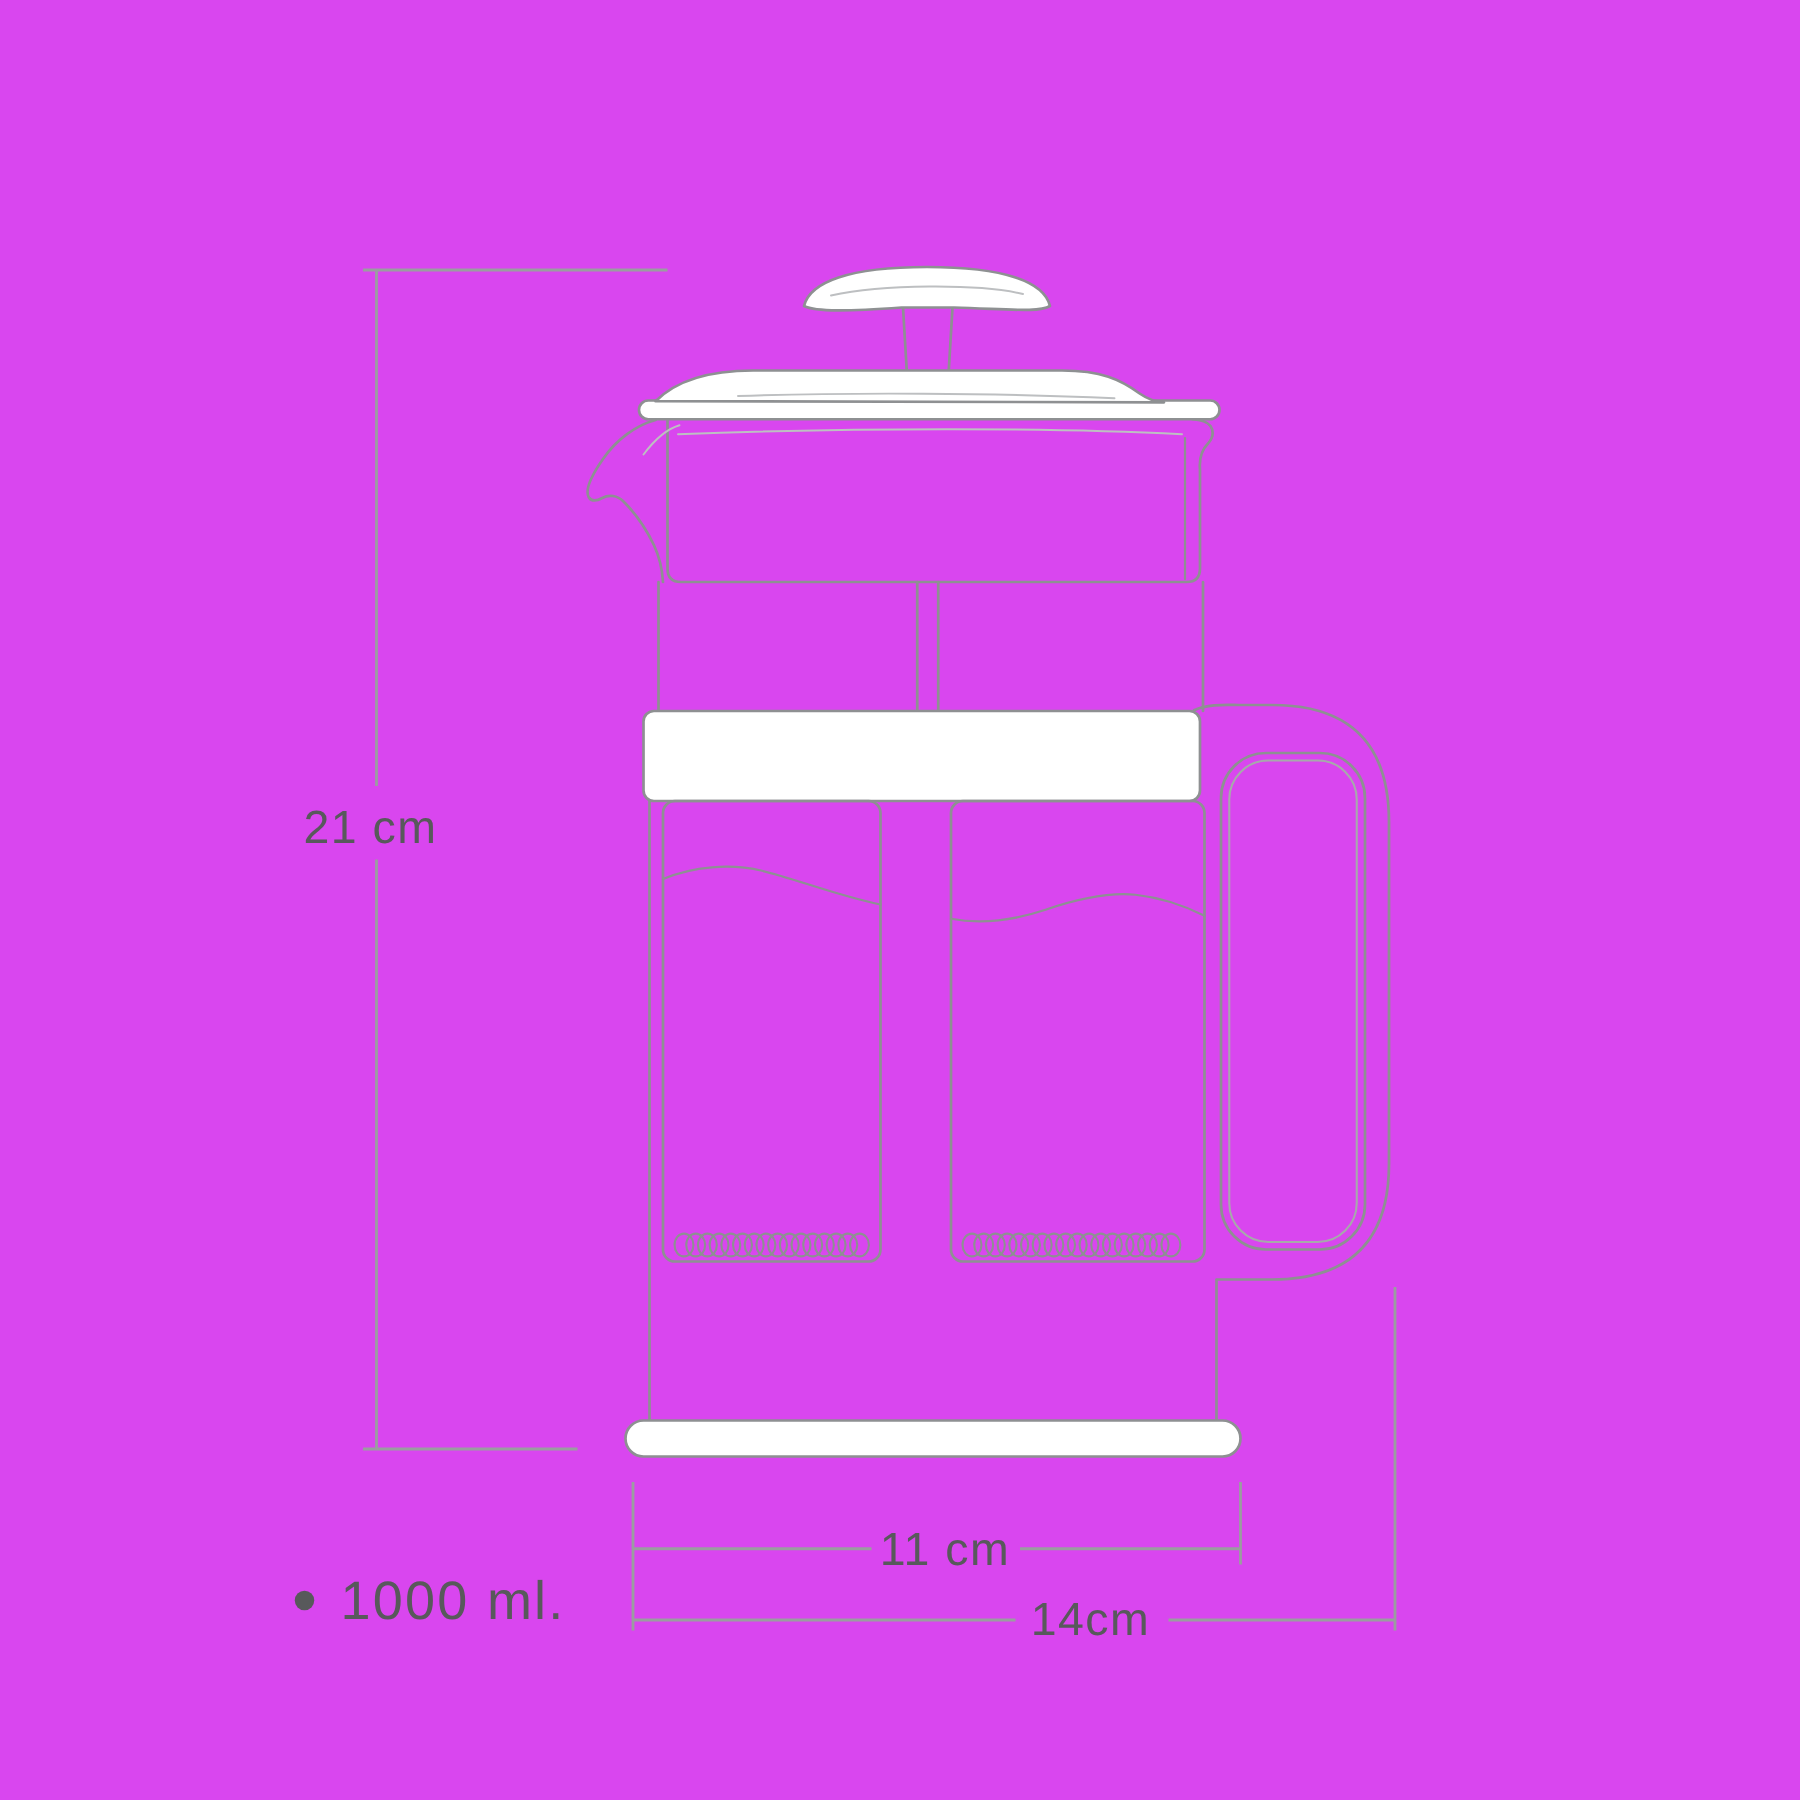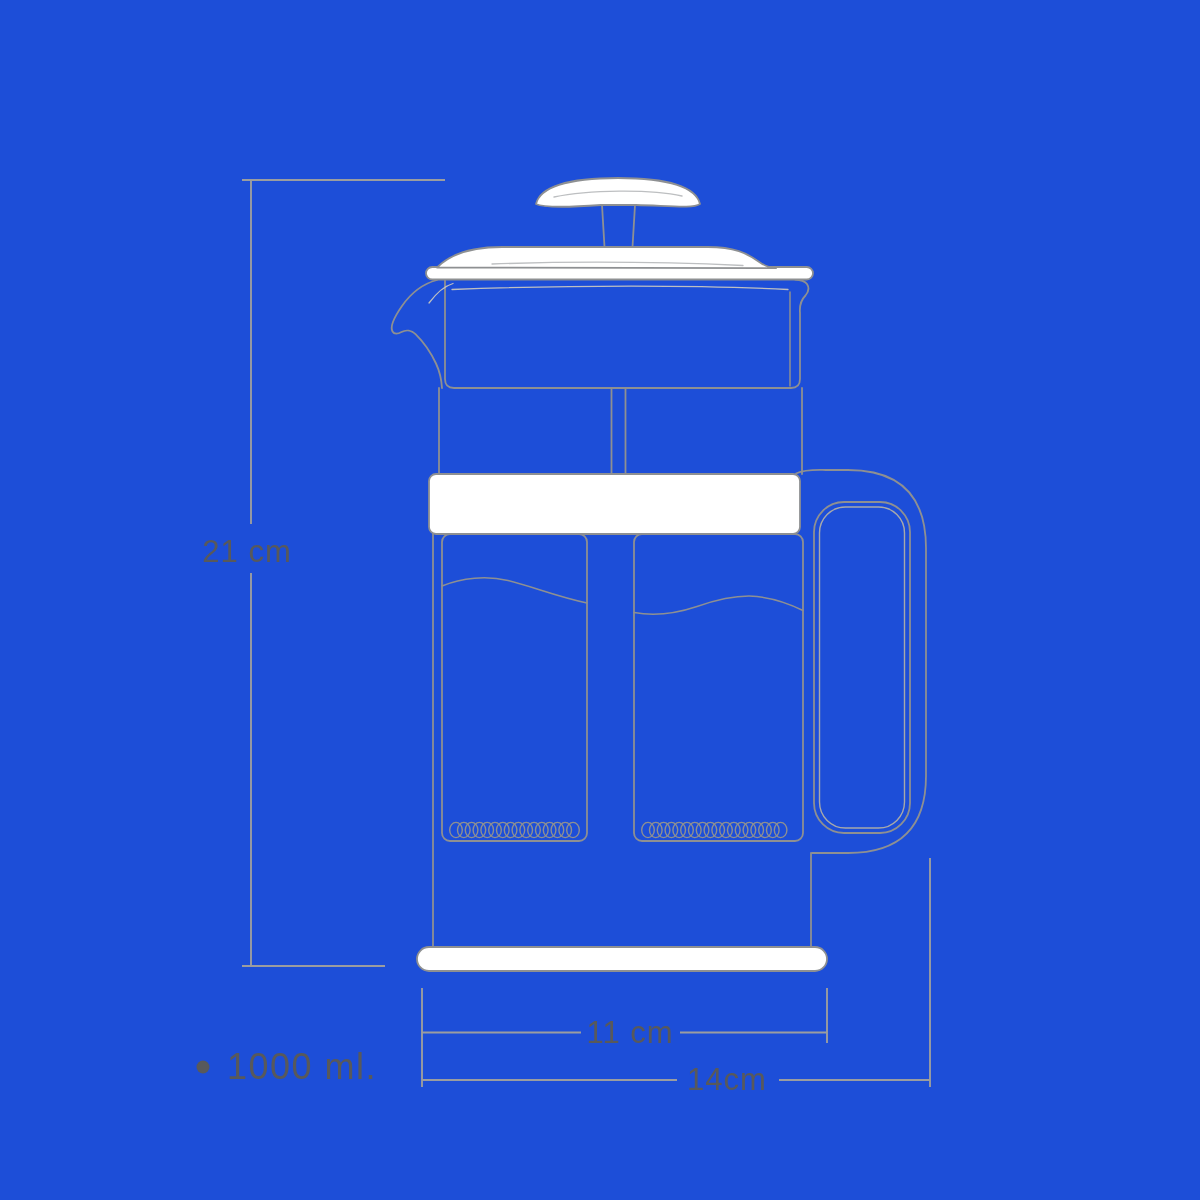"21 cm" .page { background: #1d4ed8 -> #d946ef }
